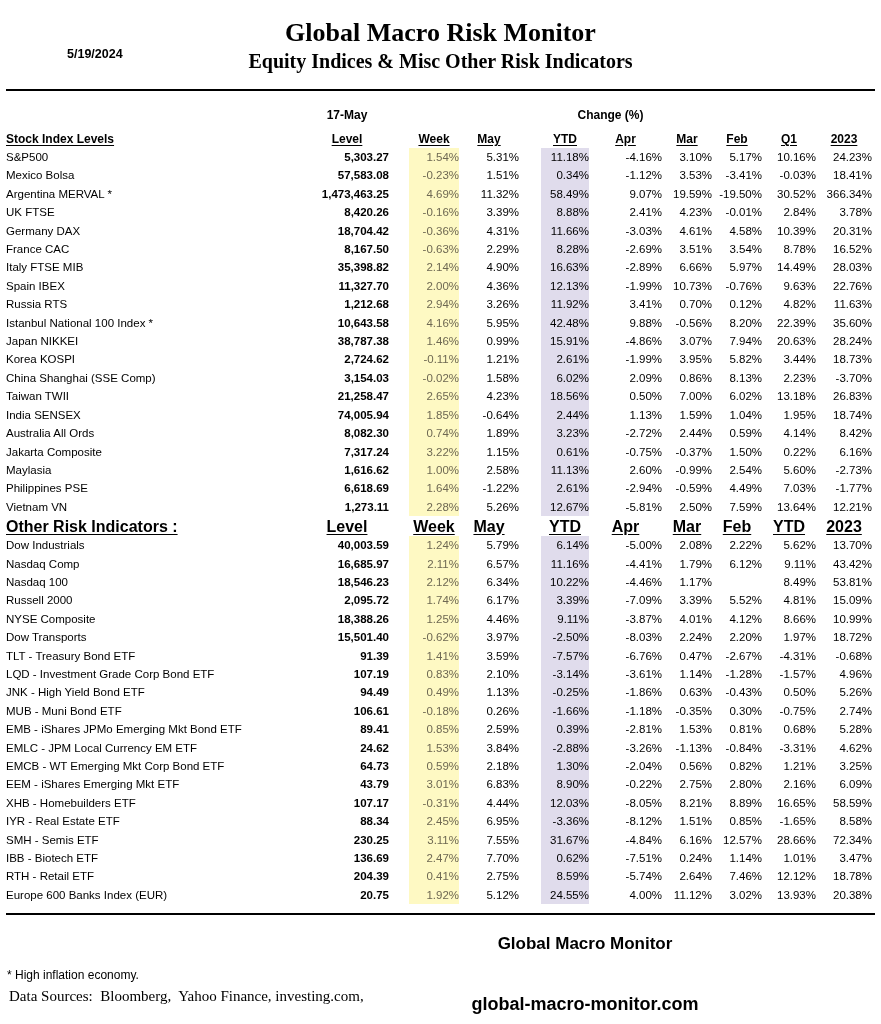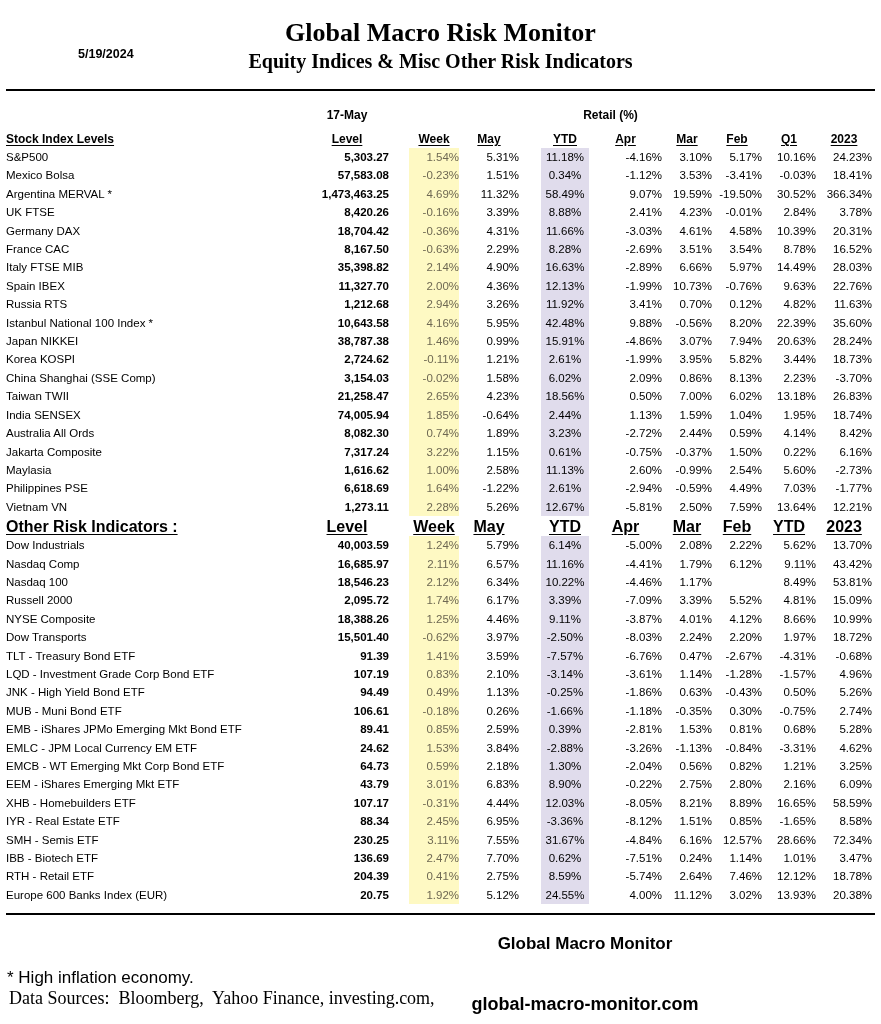"5/19/2024" .date { left: 78px -> 67px }
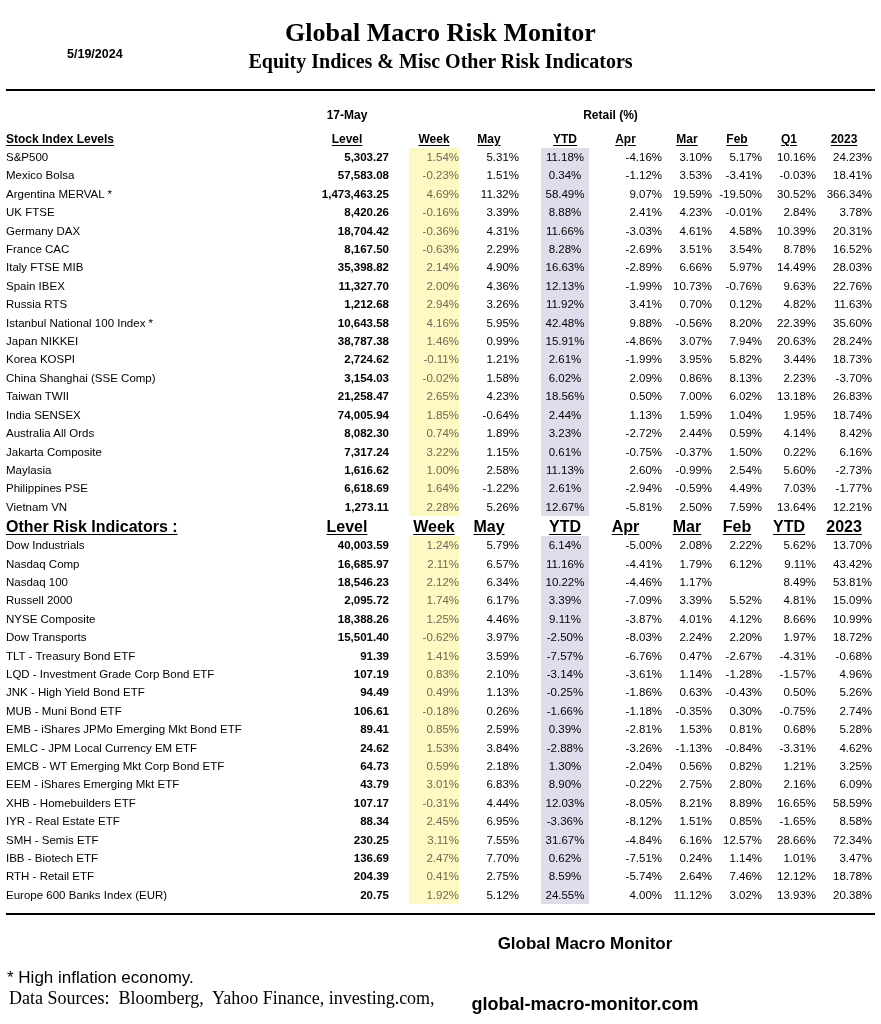"Retail (%)" td.ctr { text: Retail -> Change }
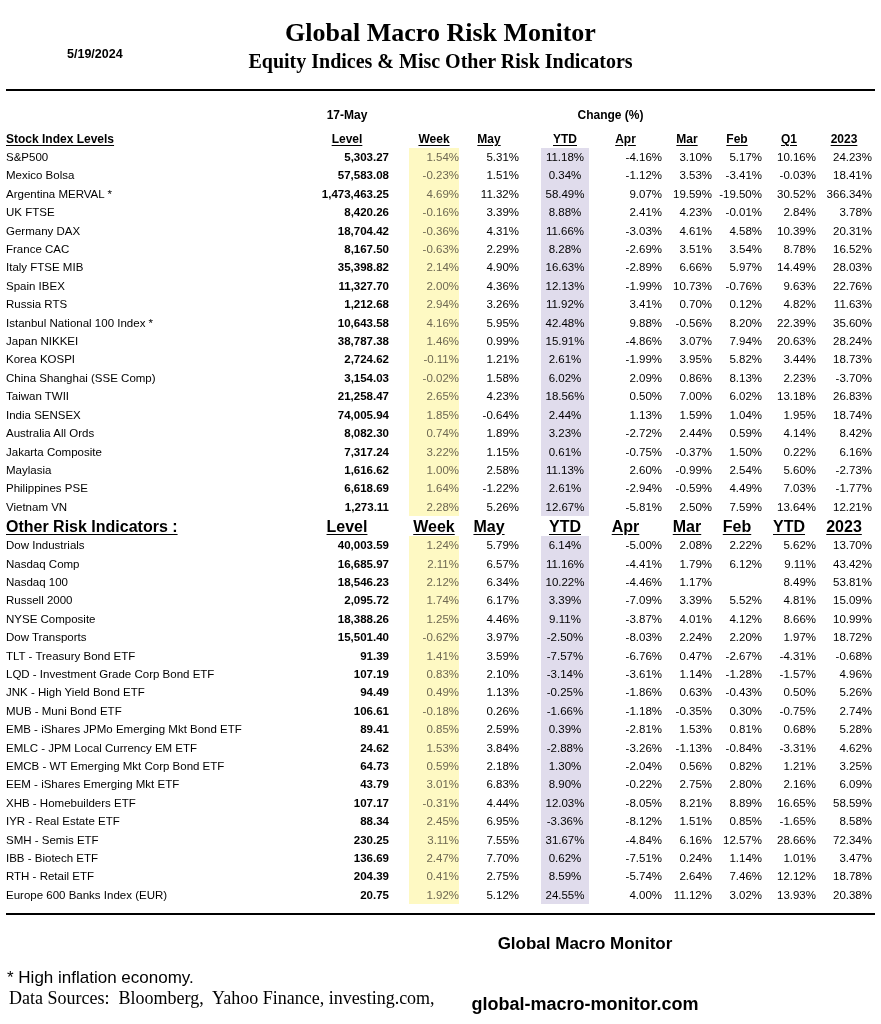"11.18%" td.ytd-bg { text-align: center -> none }
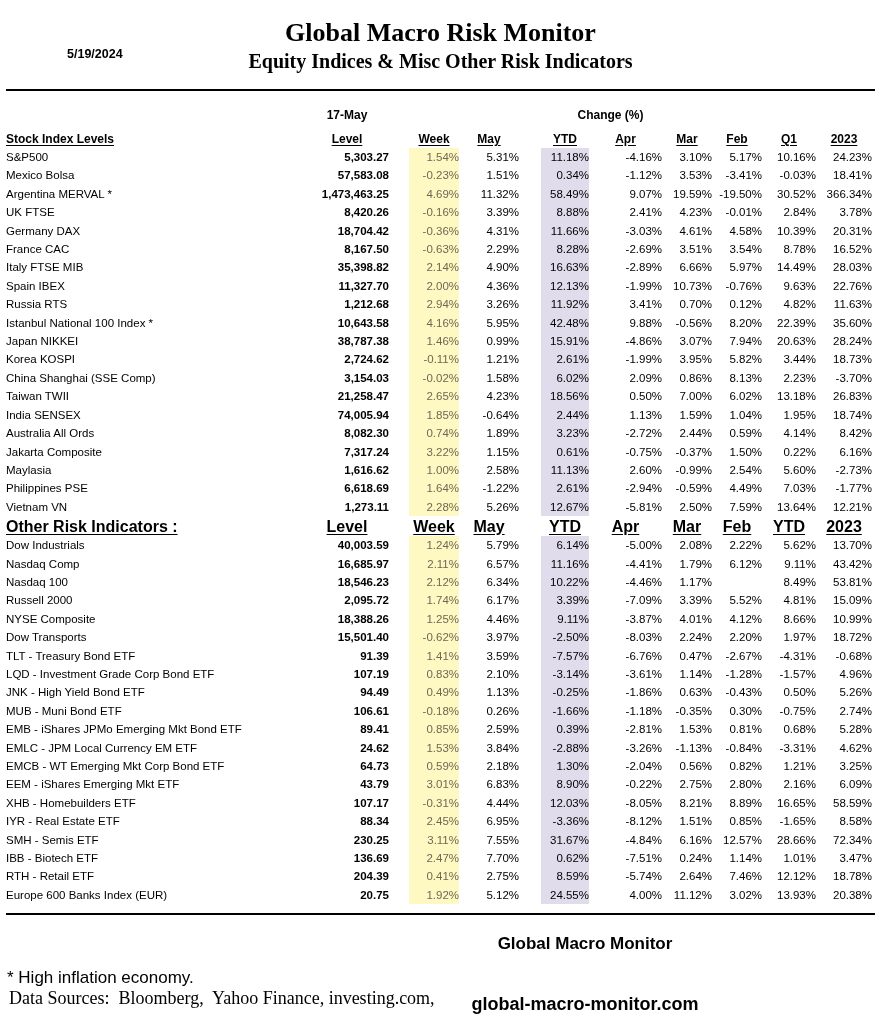"* High inflation economy." .footnote { font-size: 17px -> 12px }
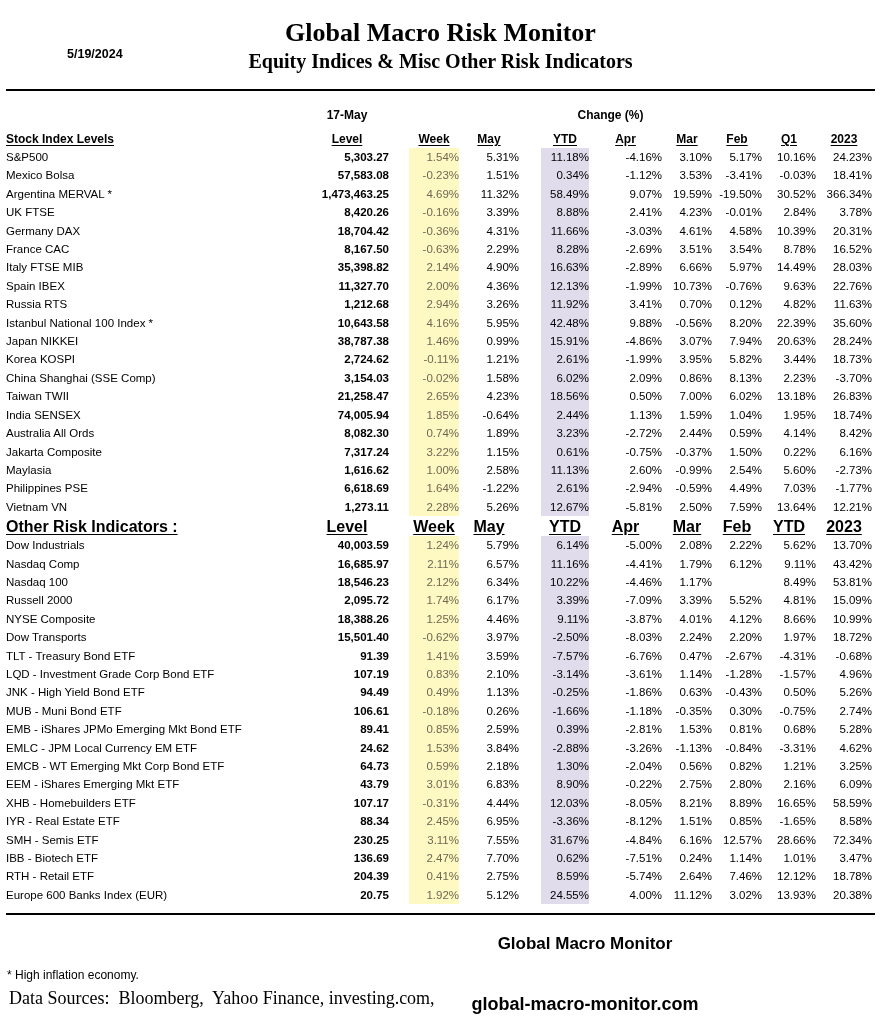"Data Sources: Bloomberg, Yahoo Finance," .sources { font-size: 18px -> 15px }
